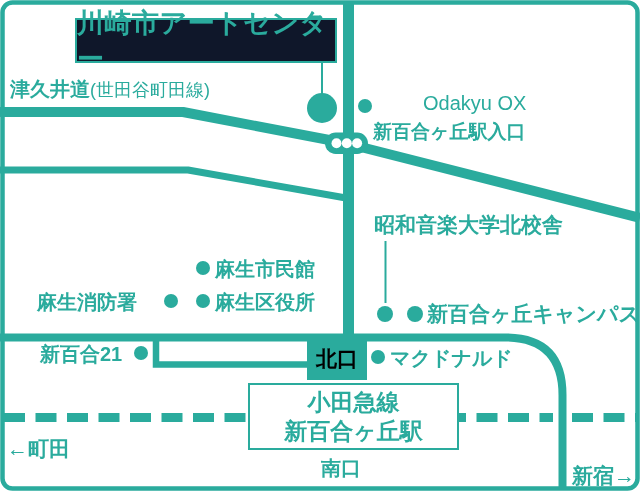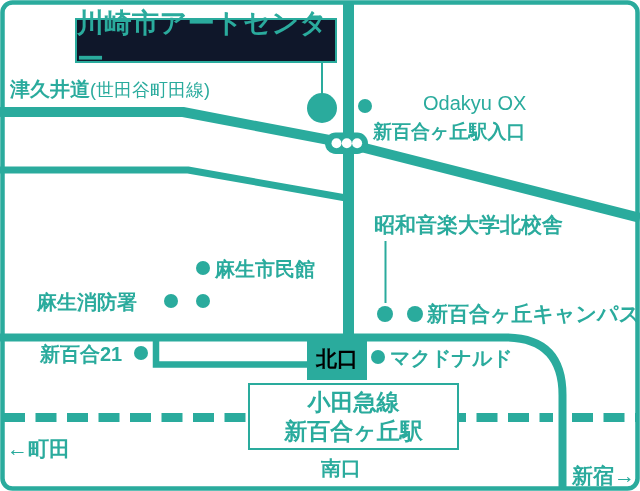"麻生区役所" div.lbl { html: none -> <div>麻生区役所</div> }
